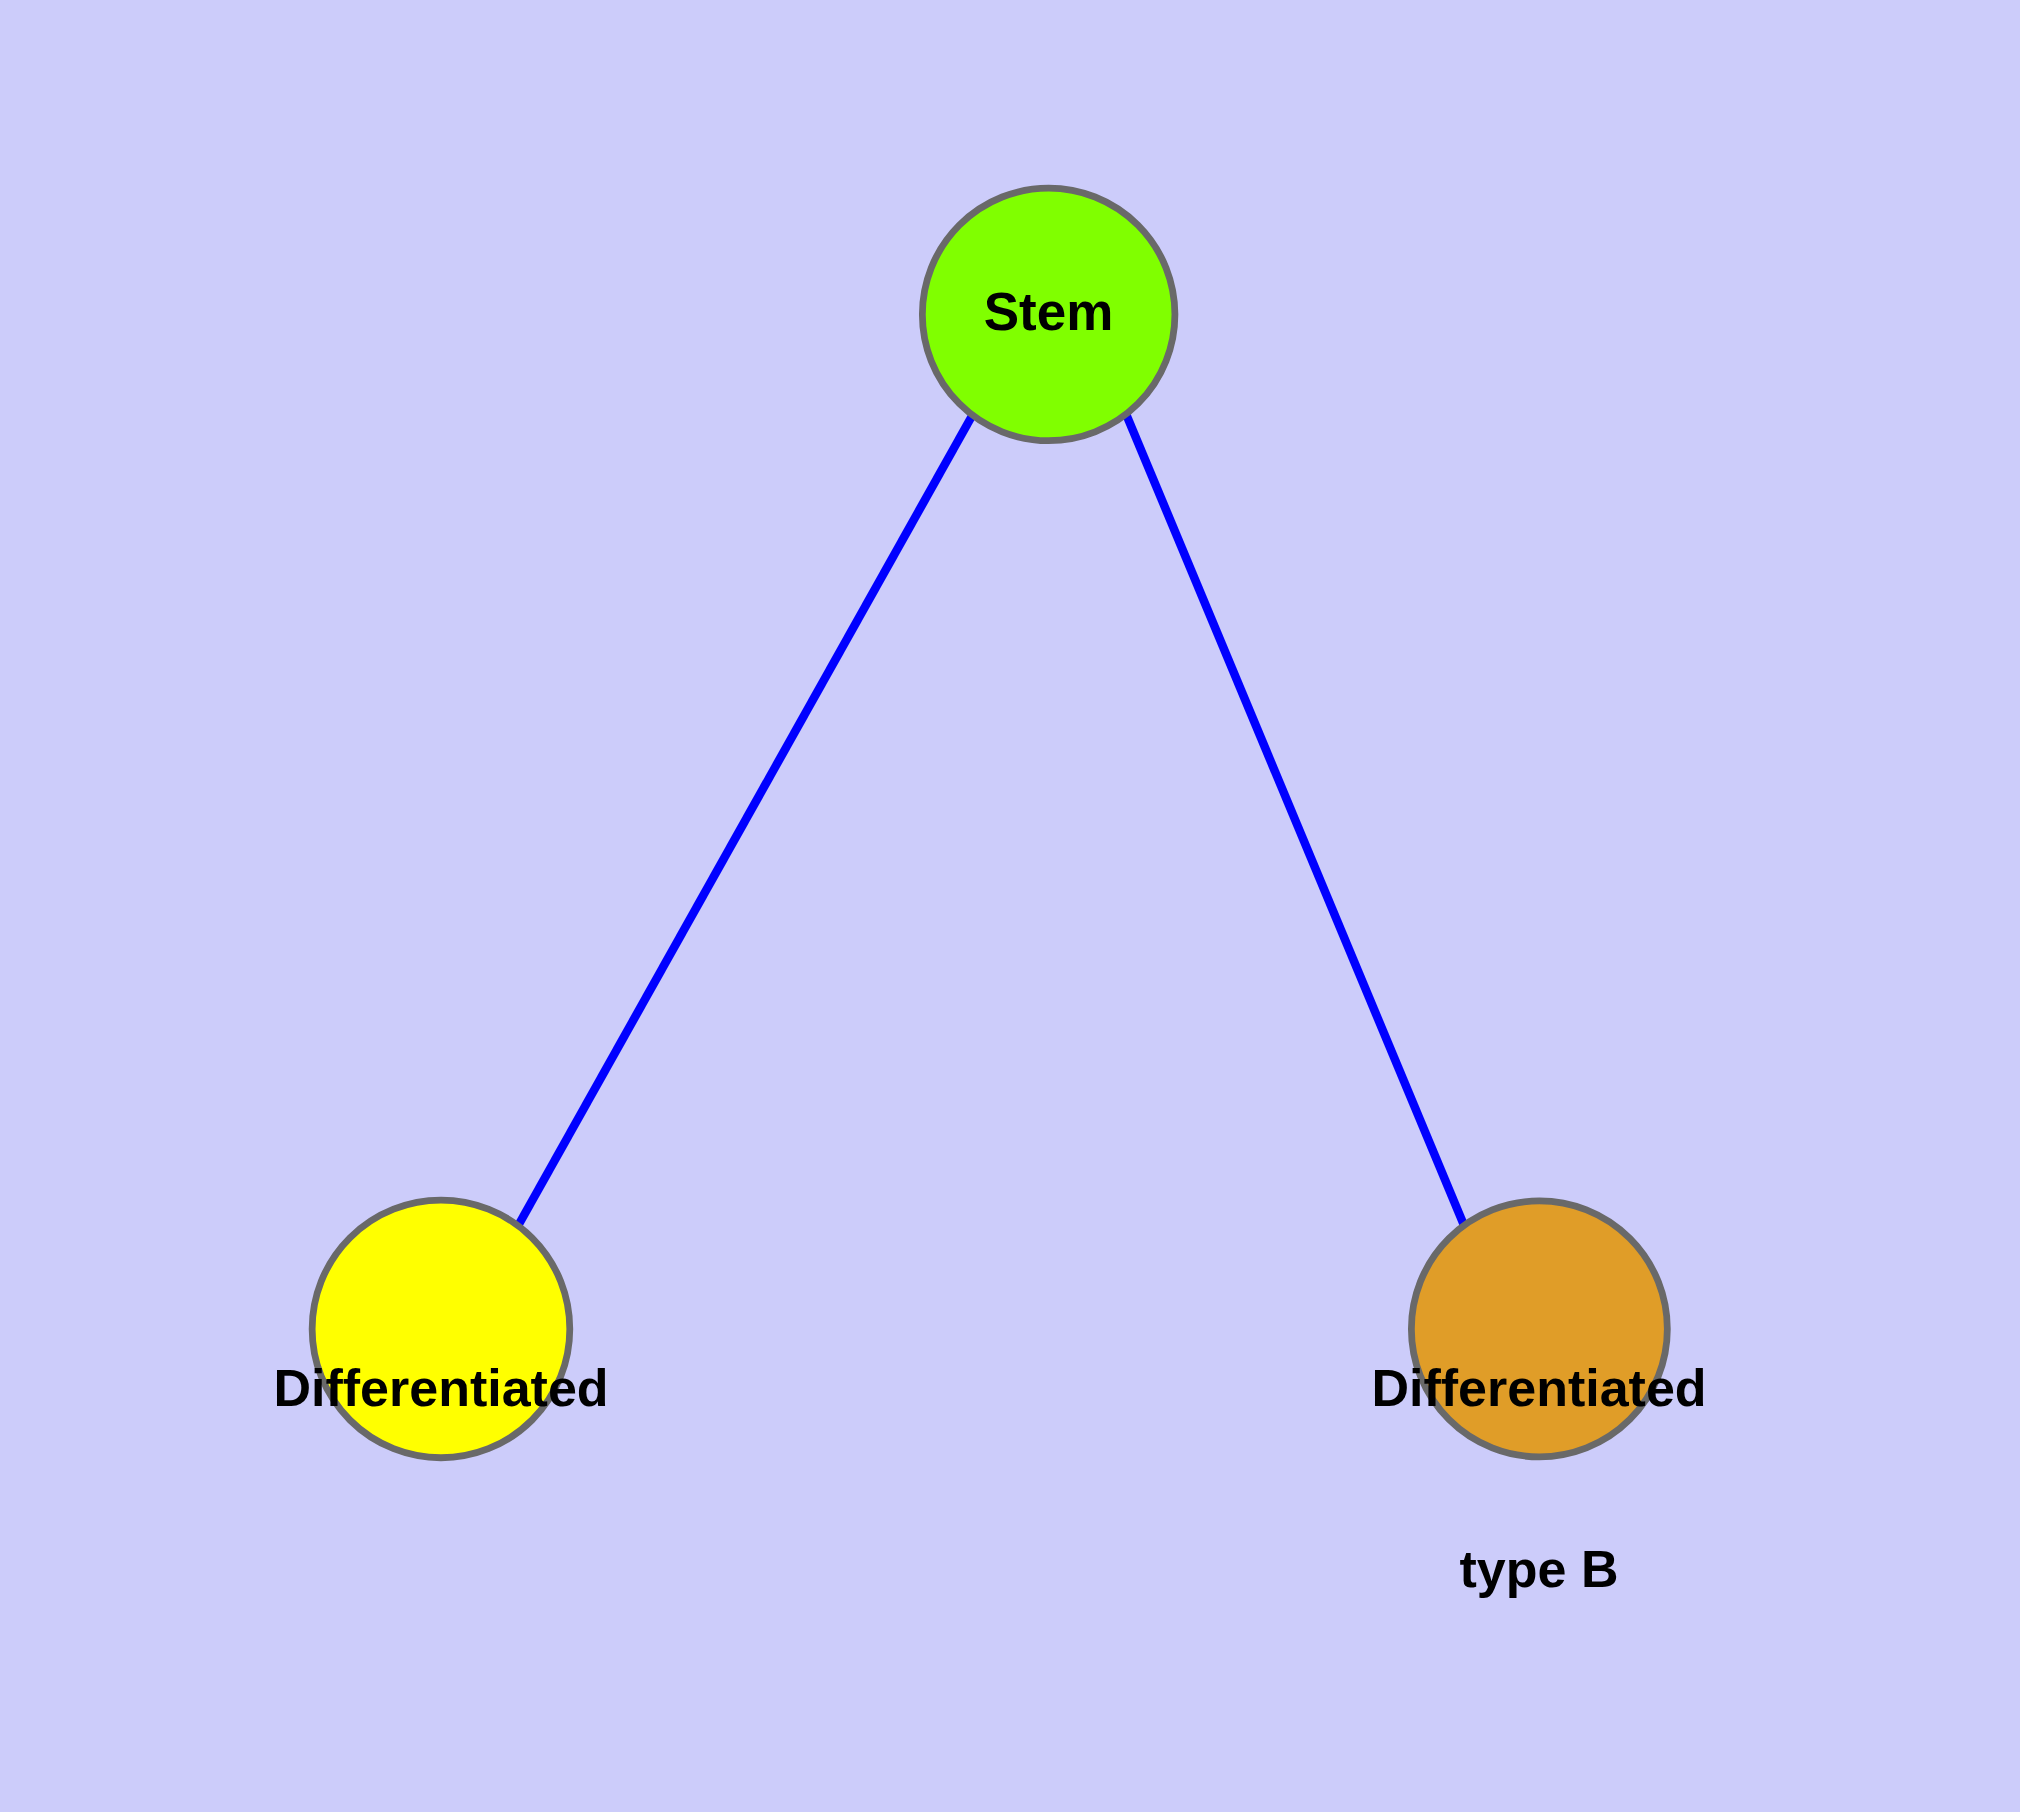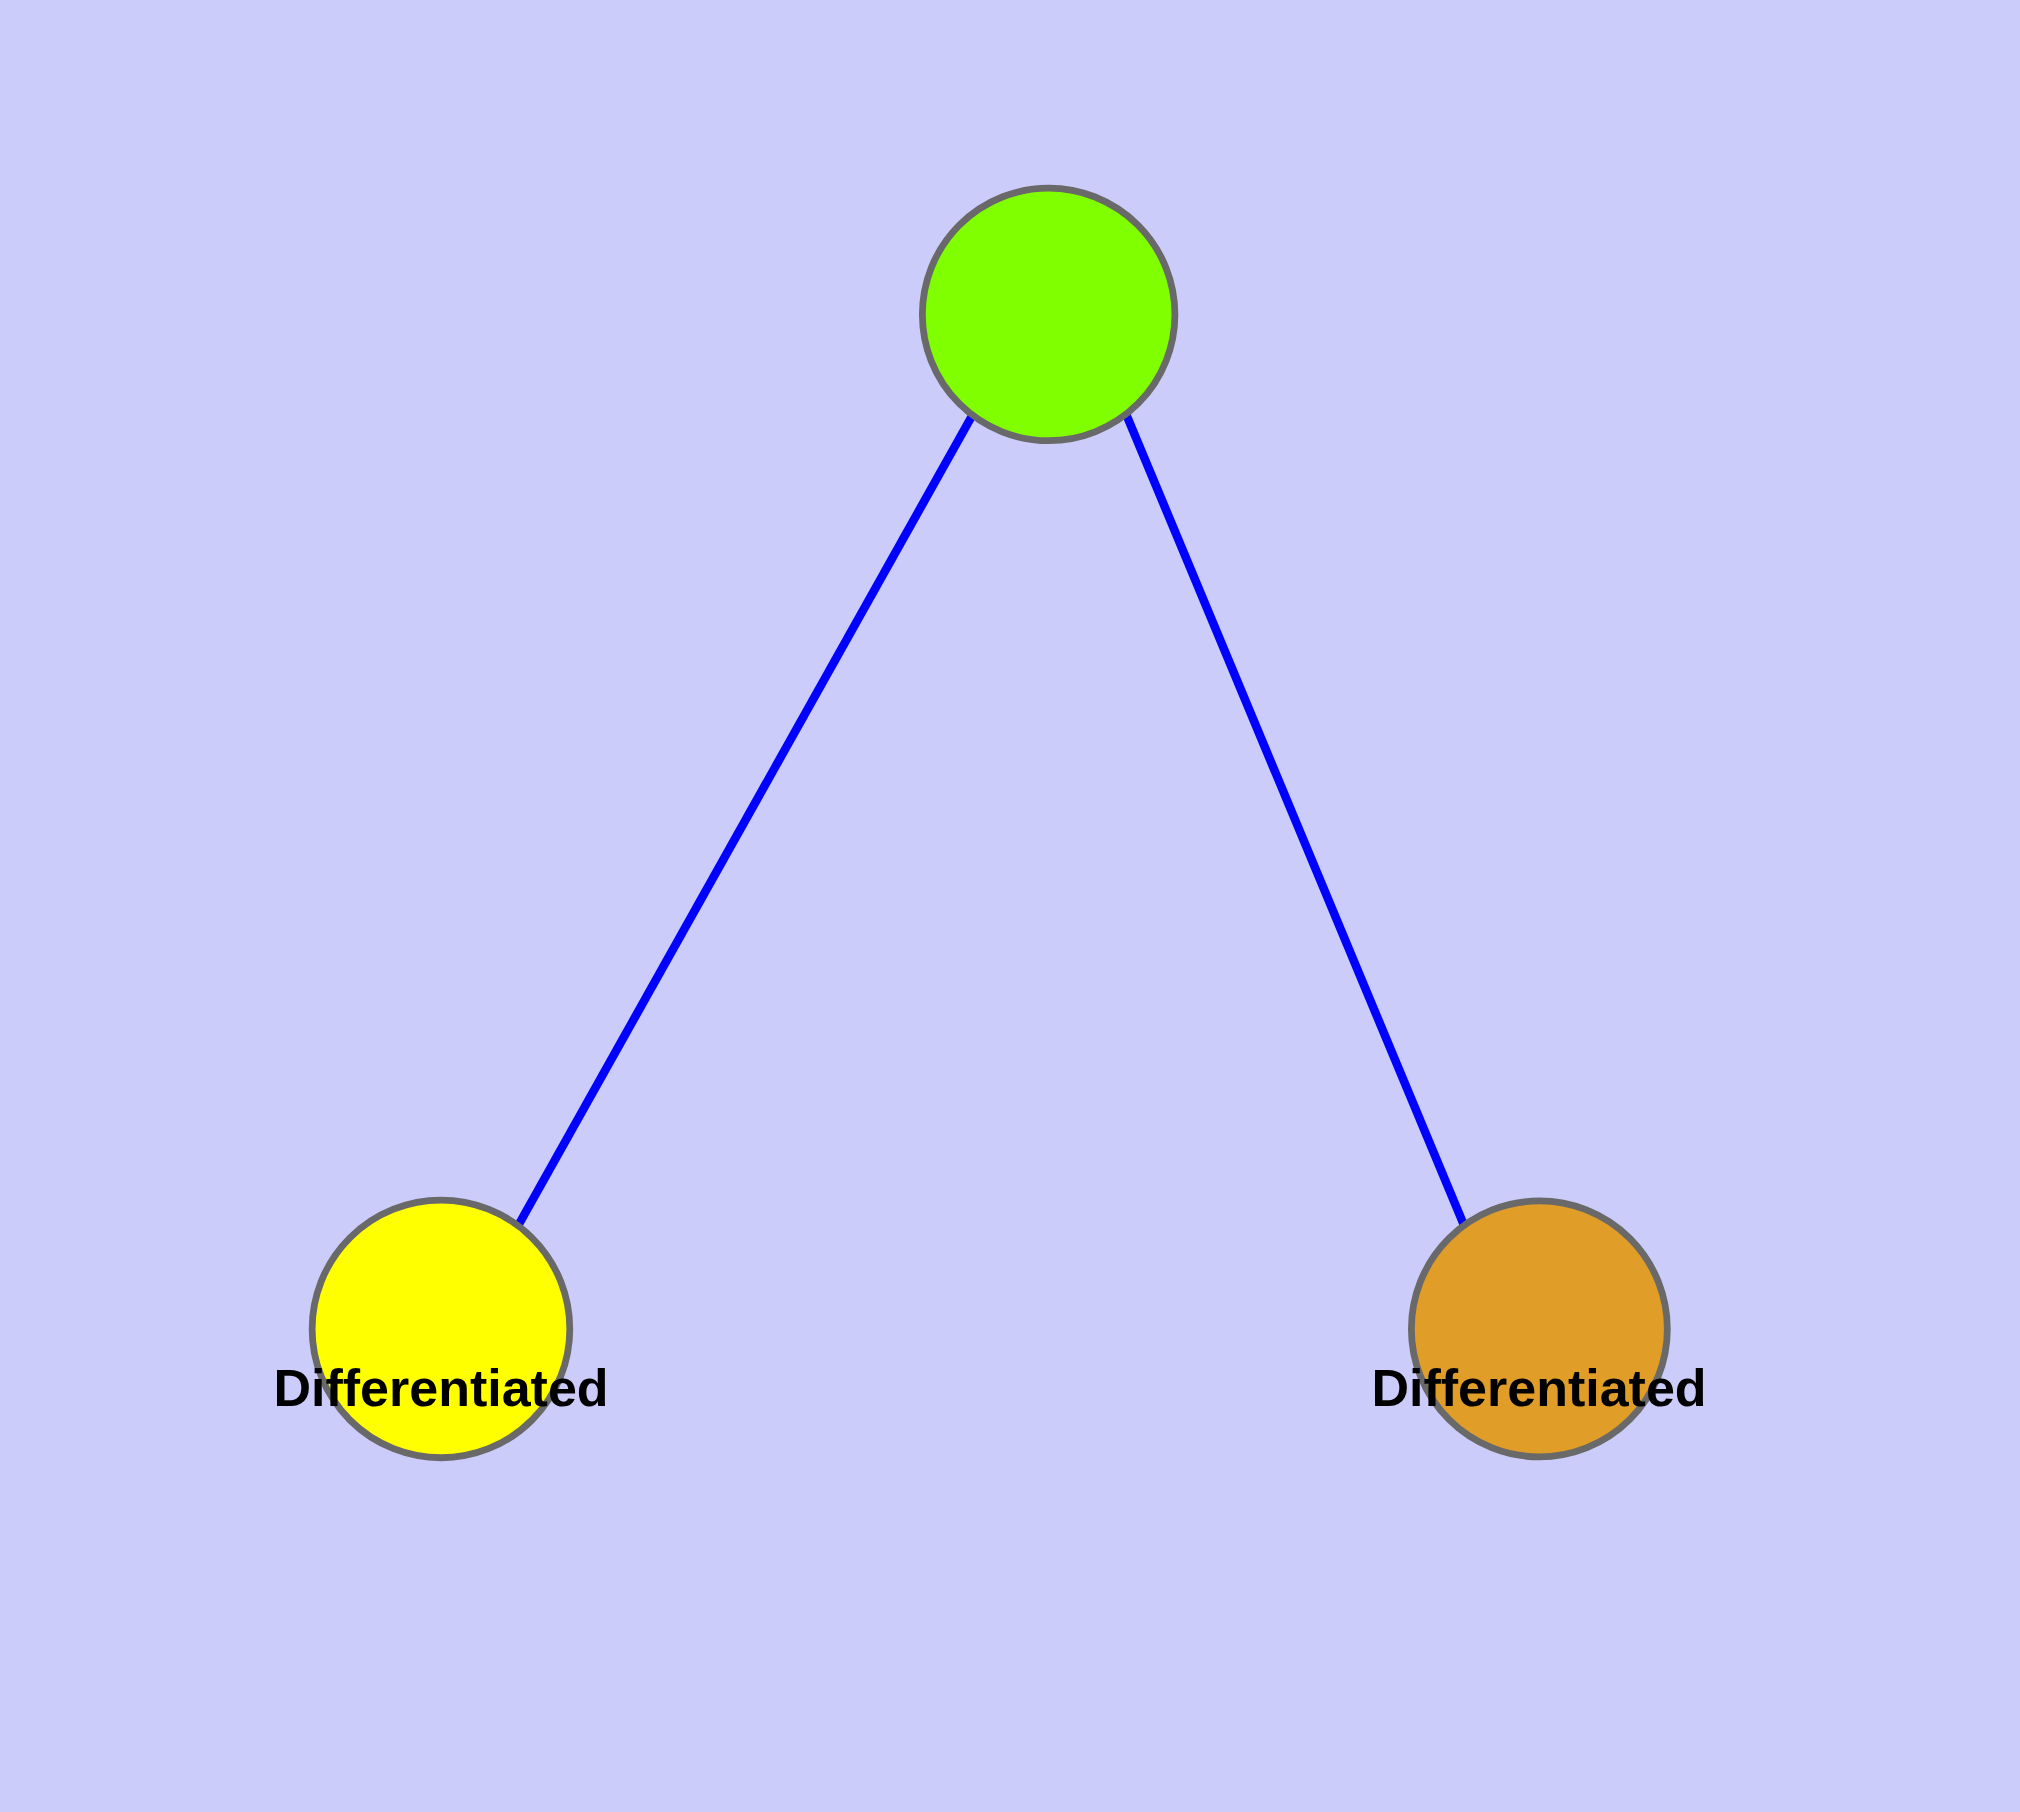"Stem" div.node-label { html: none -> <div>Stem</div> }
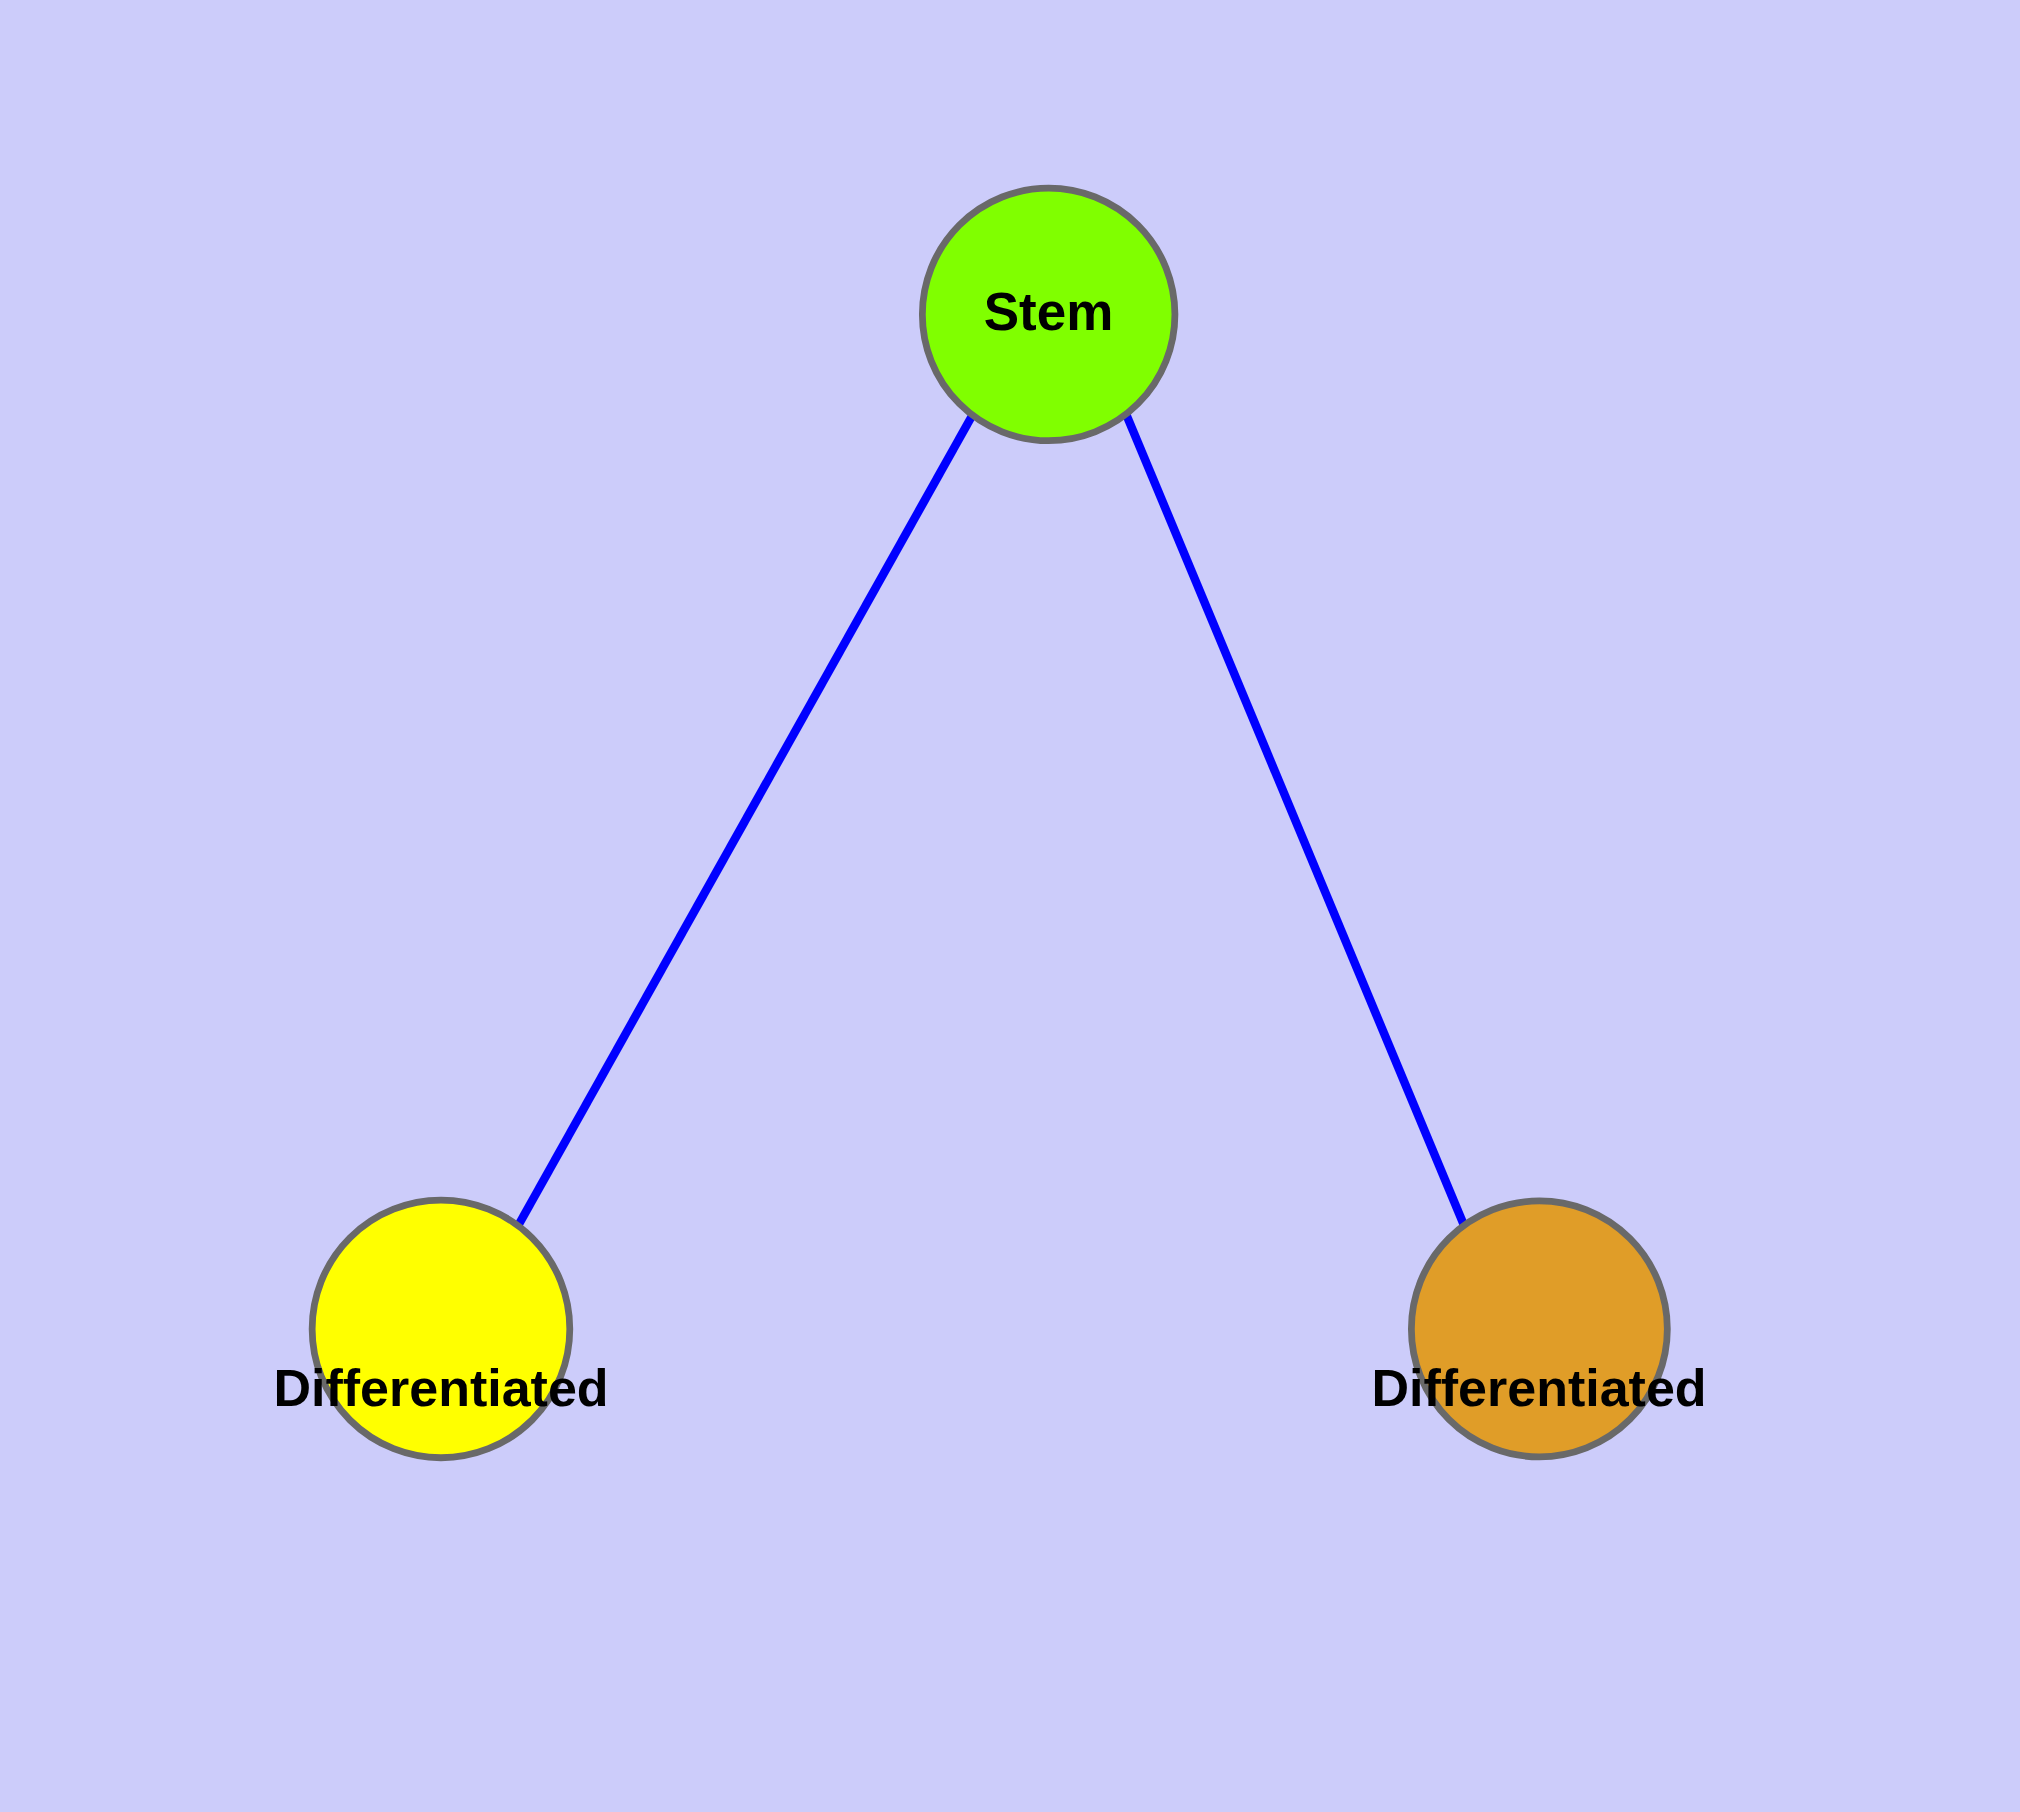"type B" div { html: none -> <div>type B</div> }
